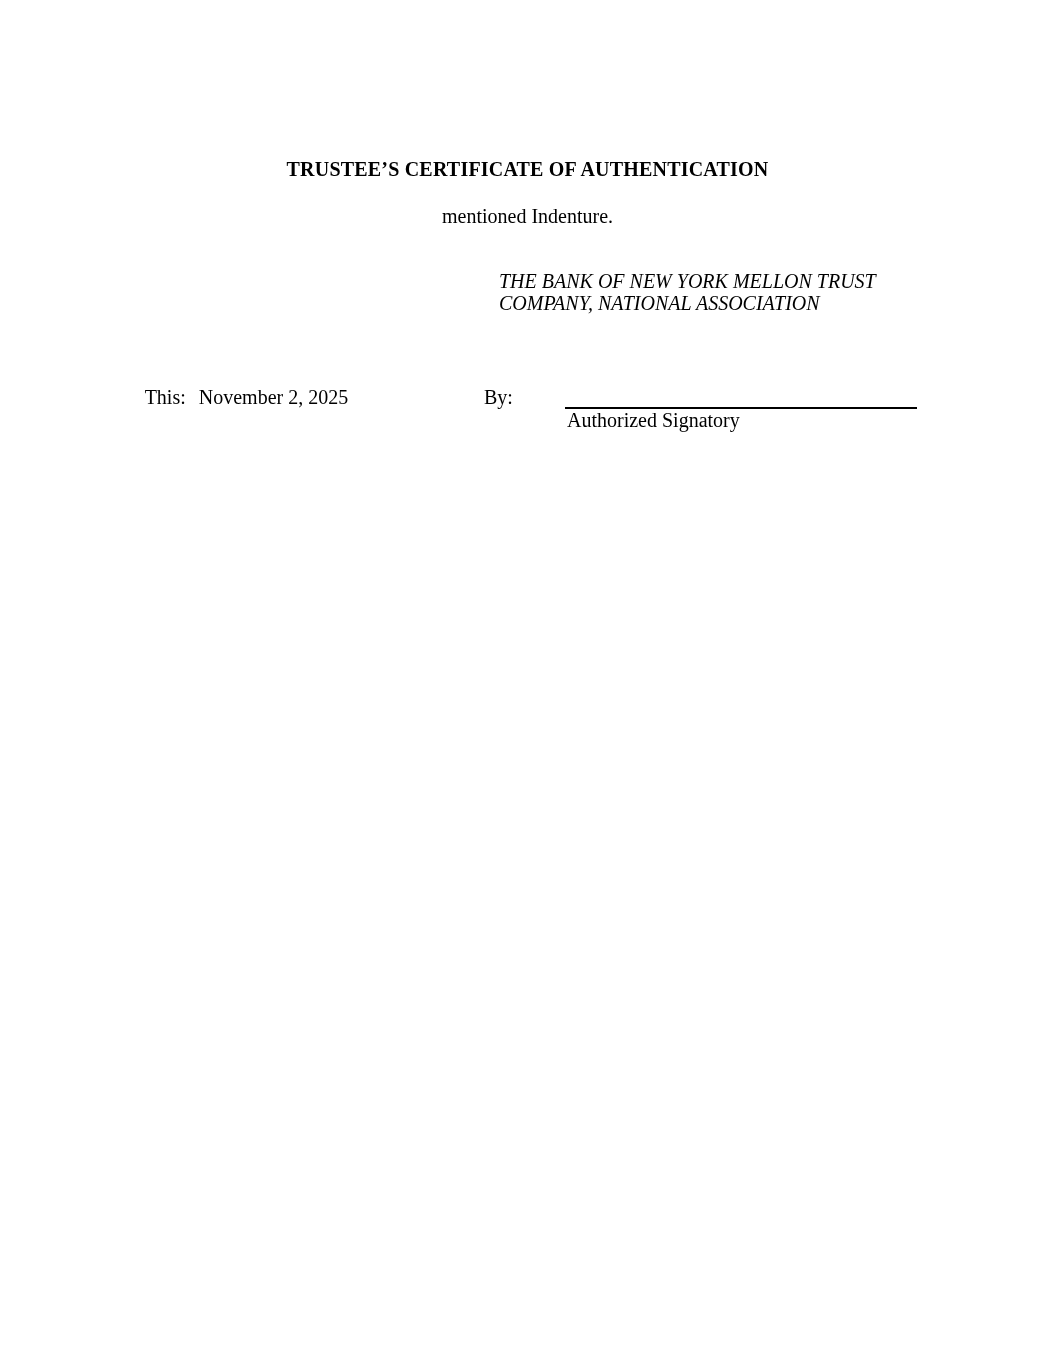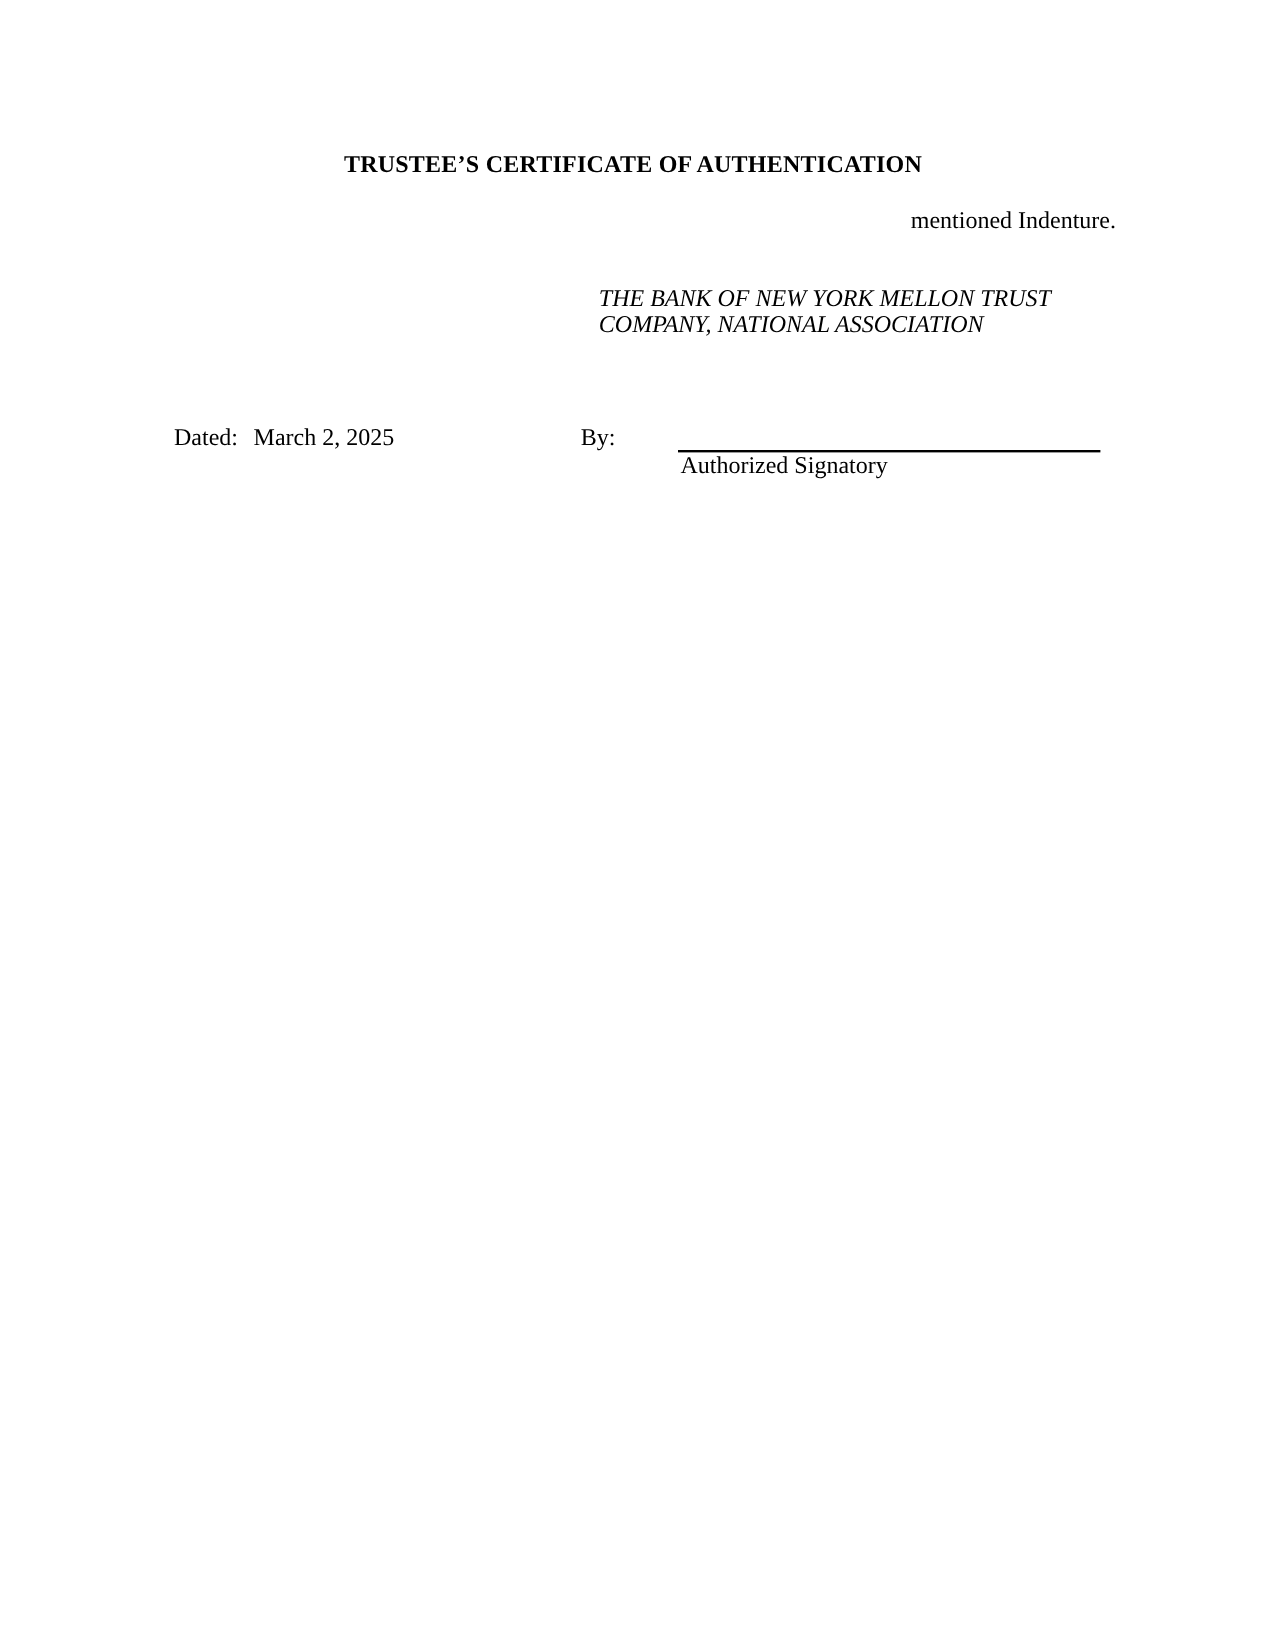"TRUSTEE’S CERTIFICATE OF AUTHENTICATION" .page { margin-top: none -> 32px }
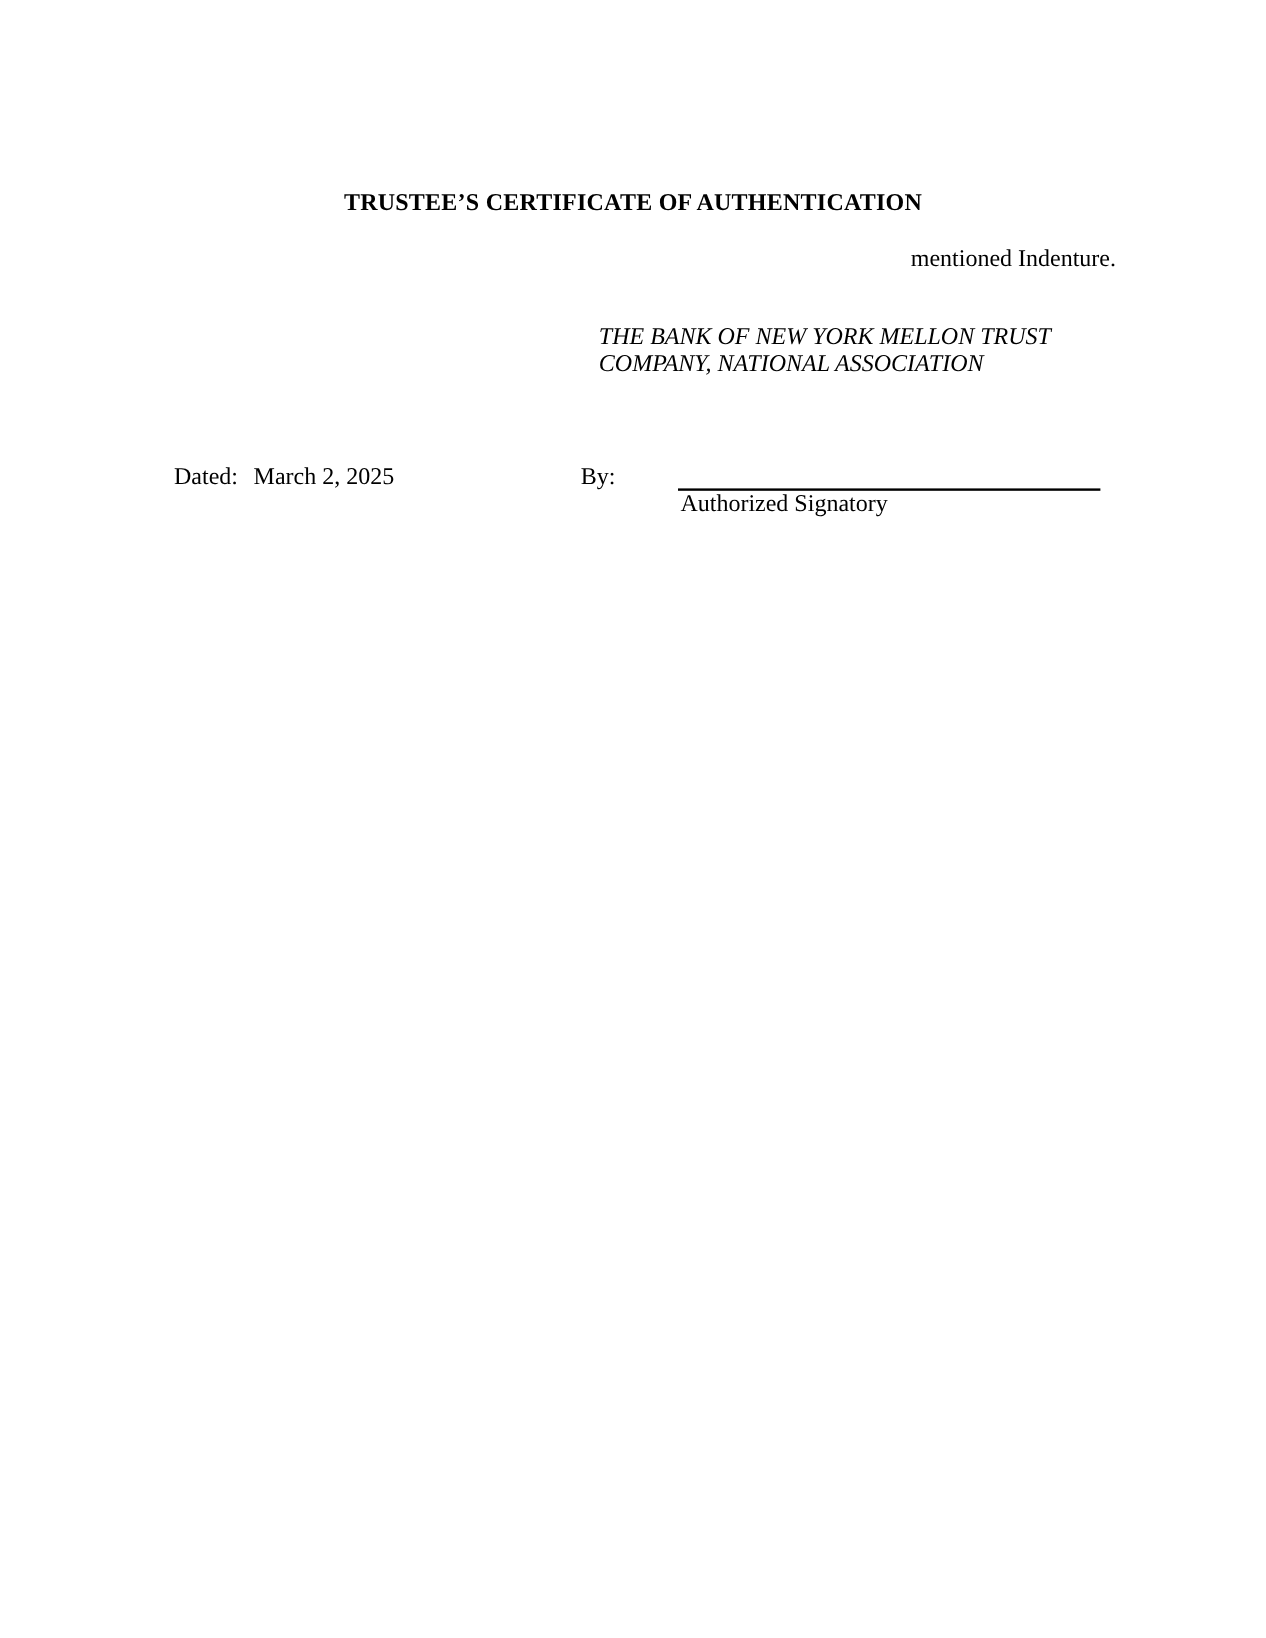"mentioned Indenture." .para-line2 { text-align: right -> center }
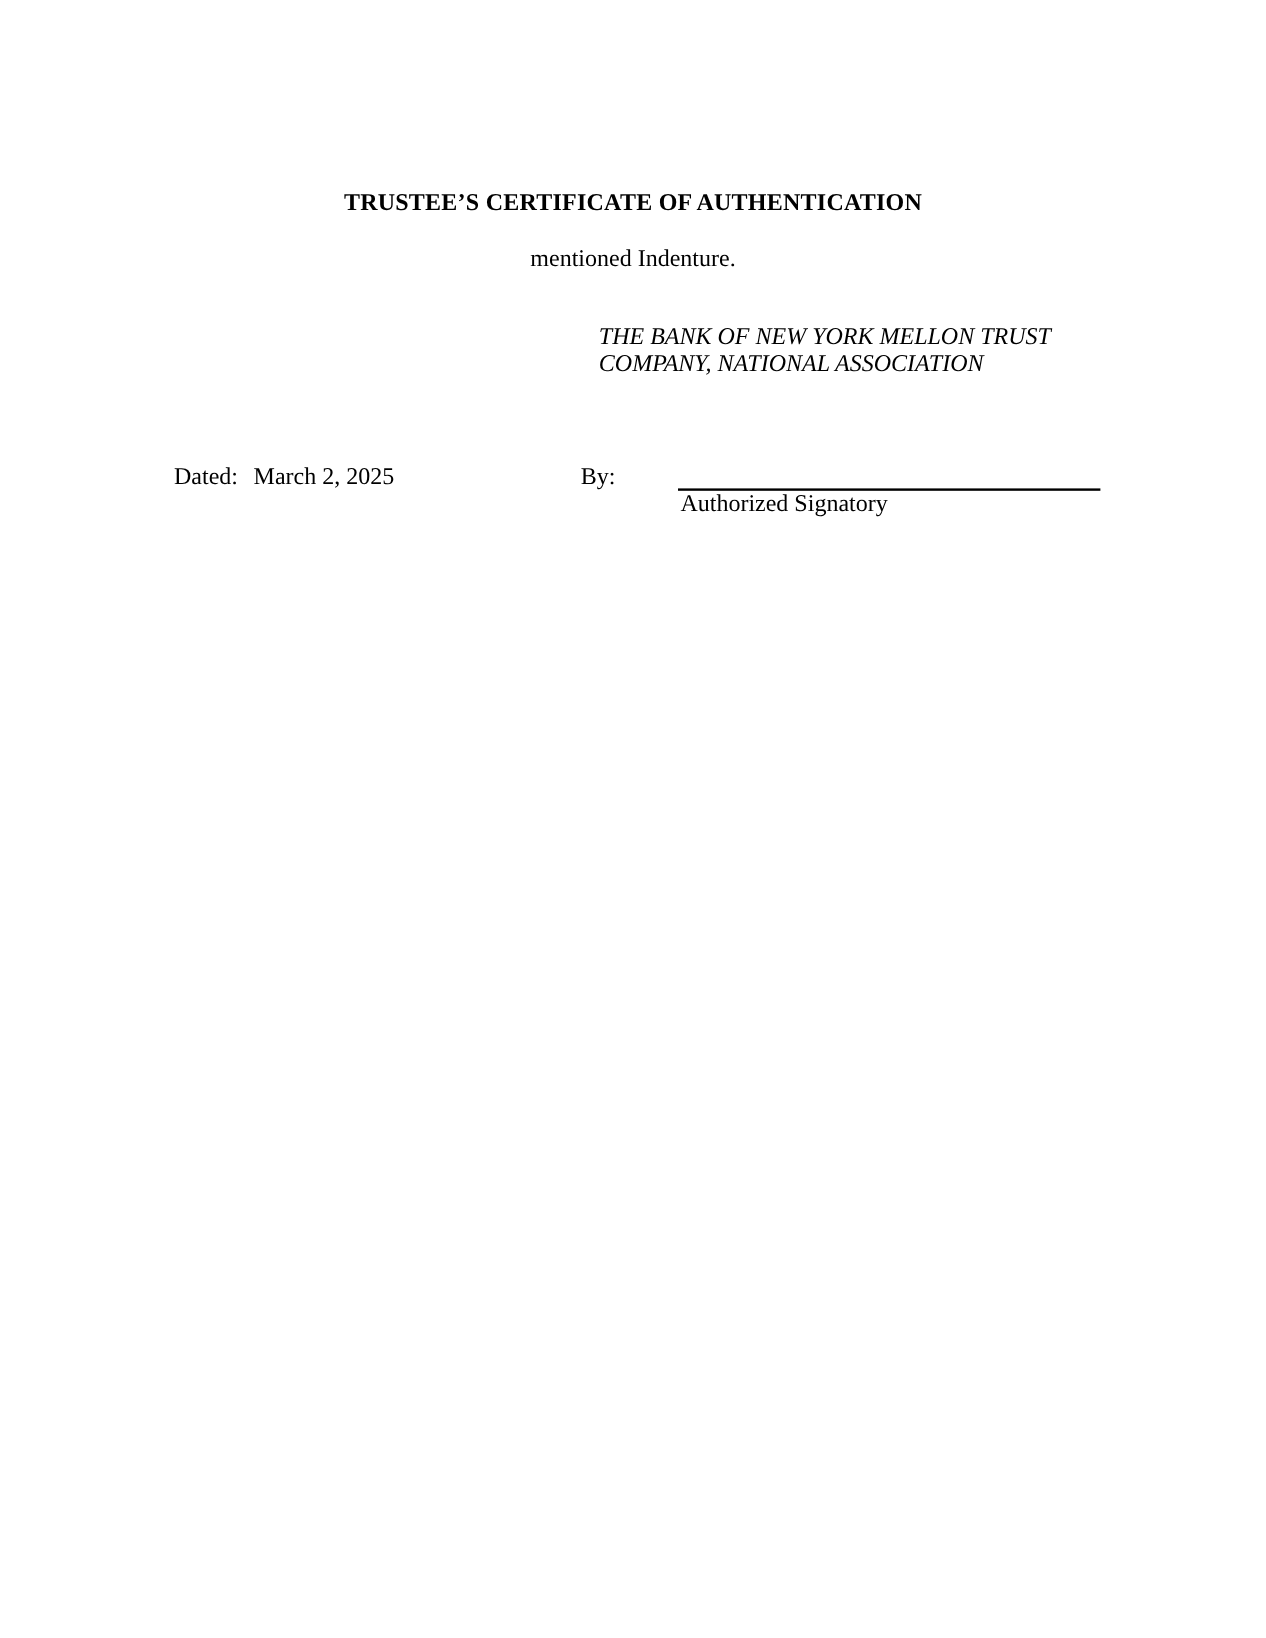"Dated:" span { text: Dated -> This }
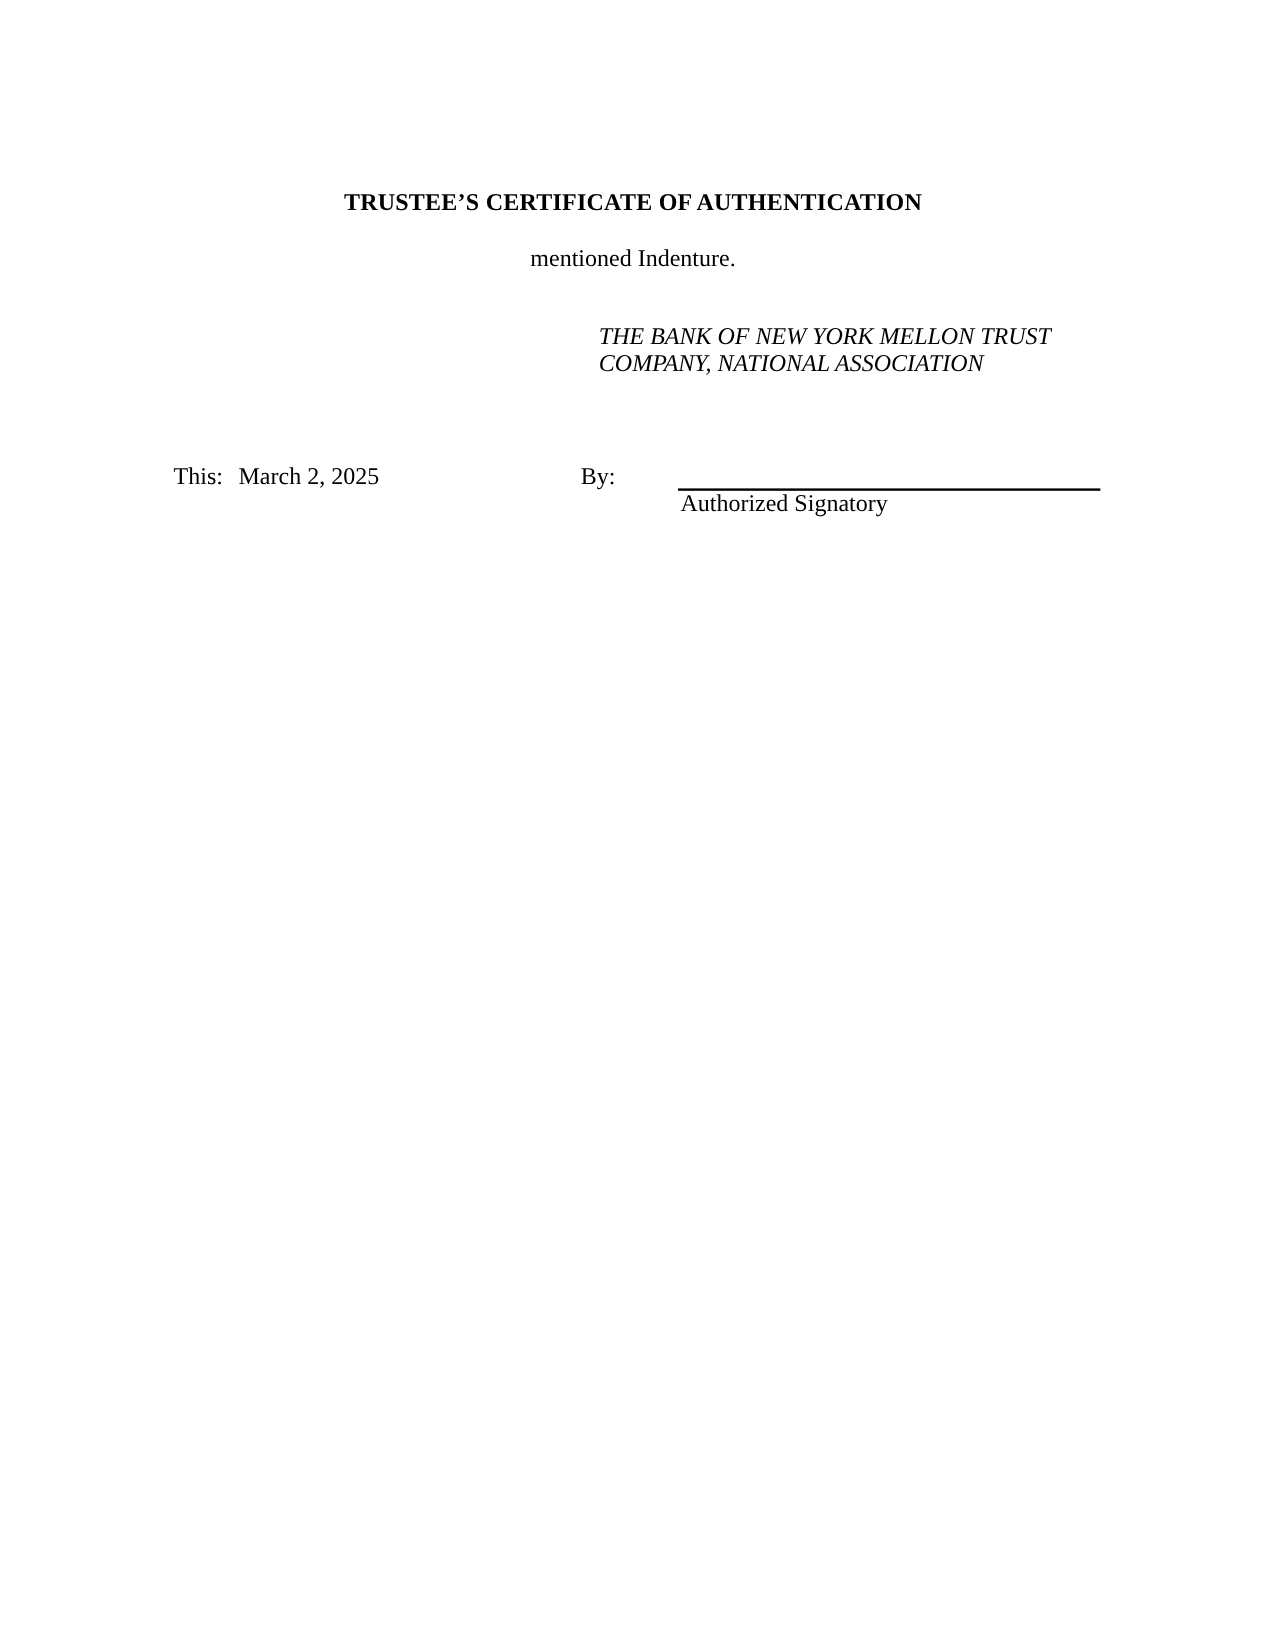"March 2, 2025" span.dated-value { text: March -> November }
